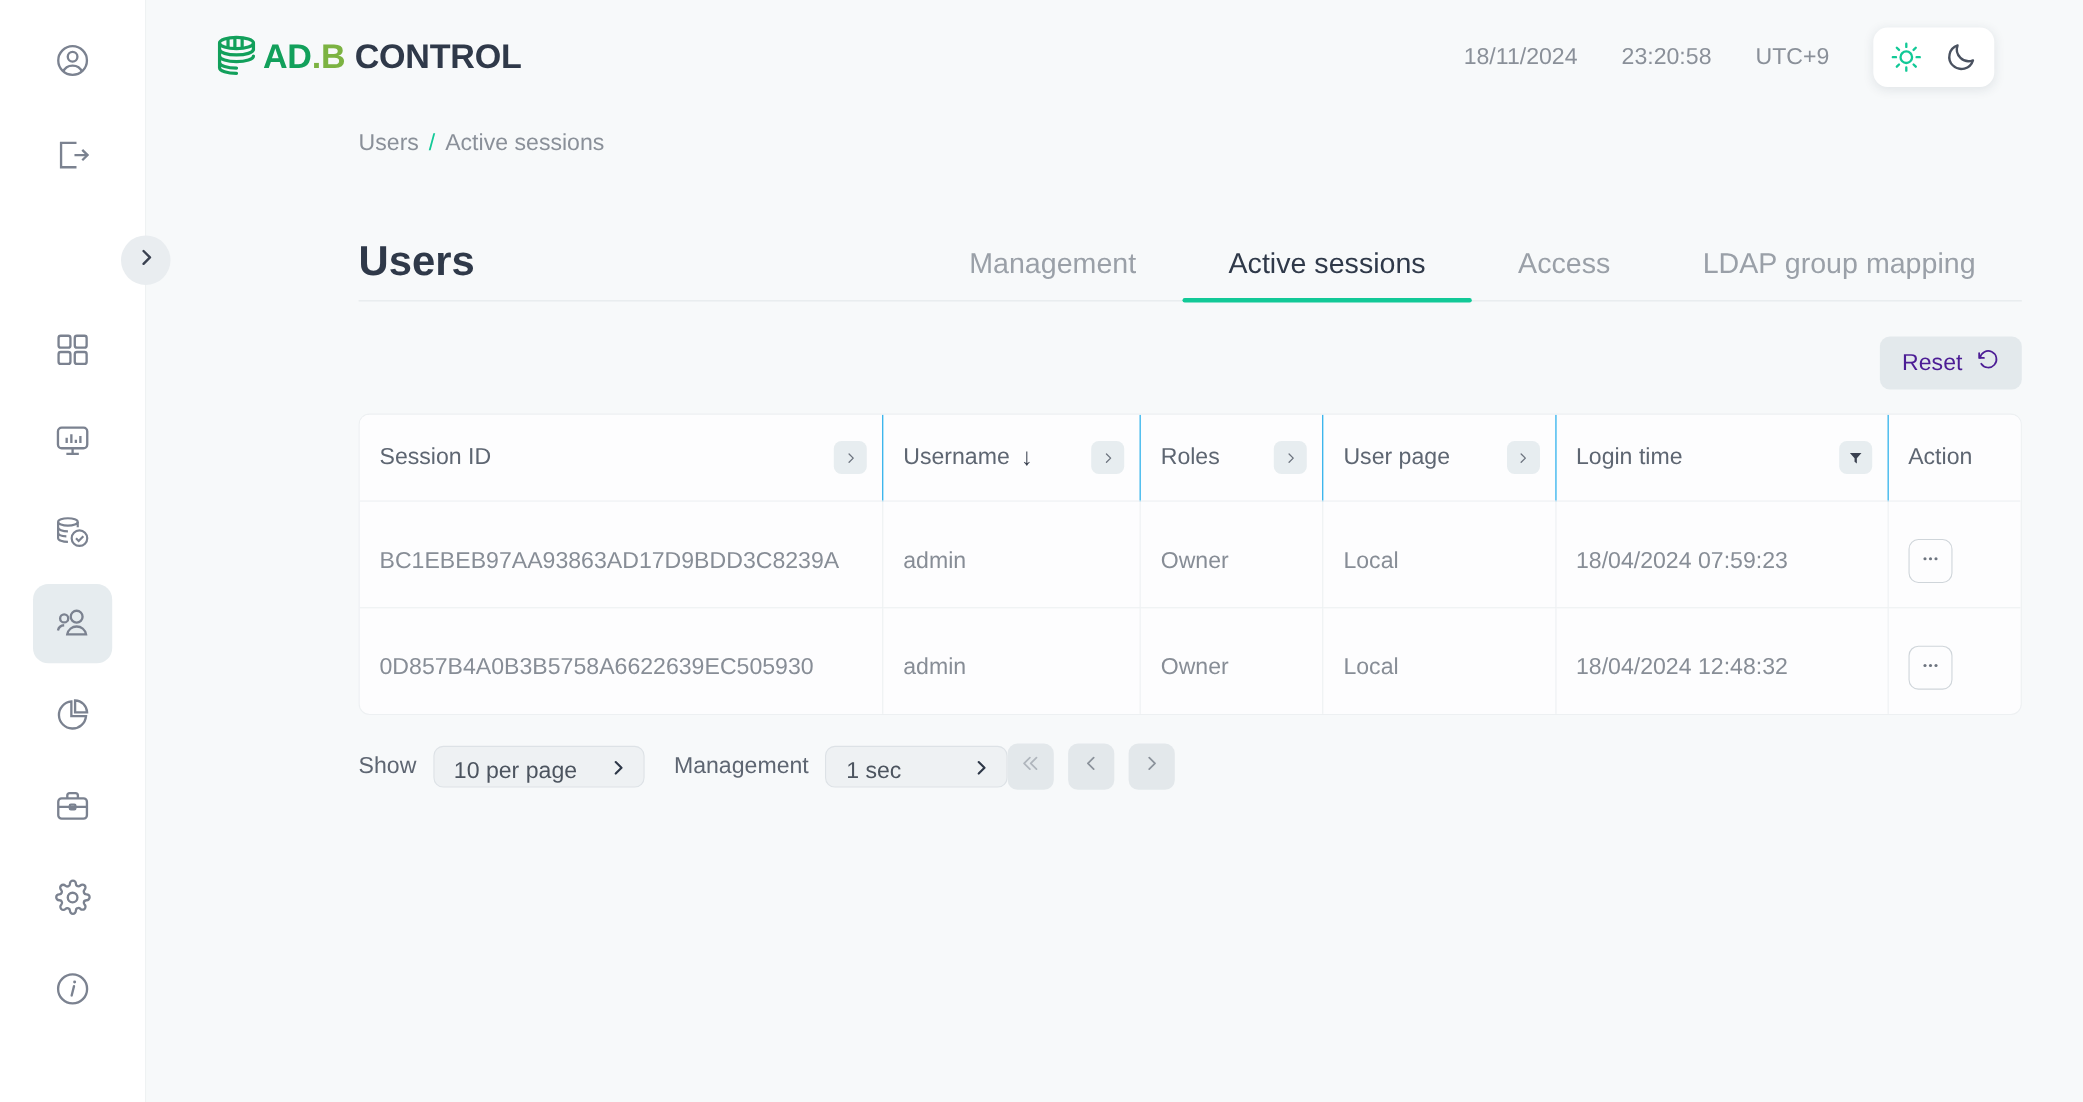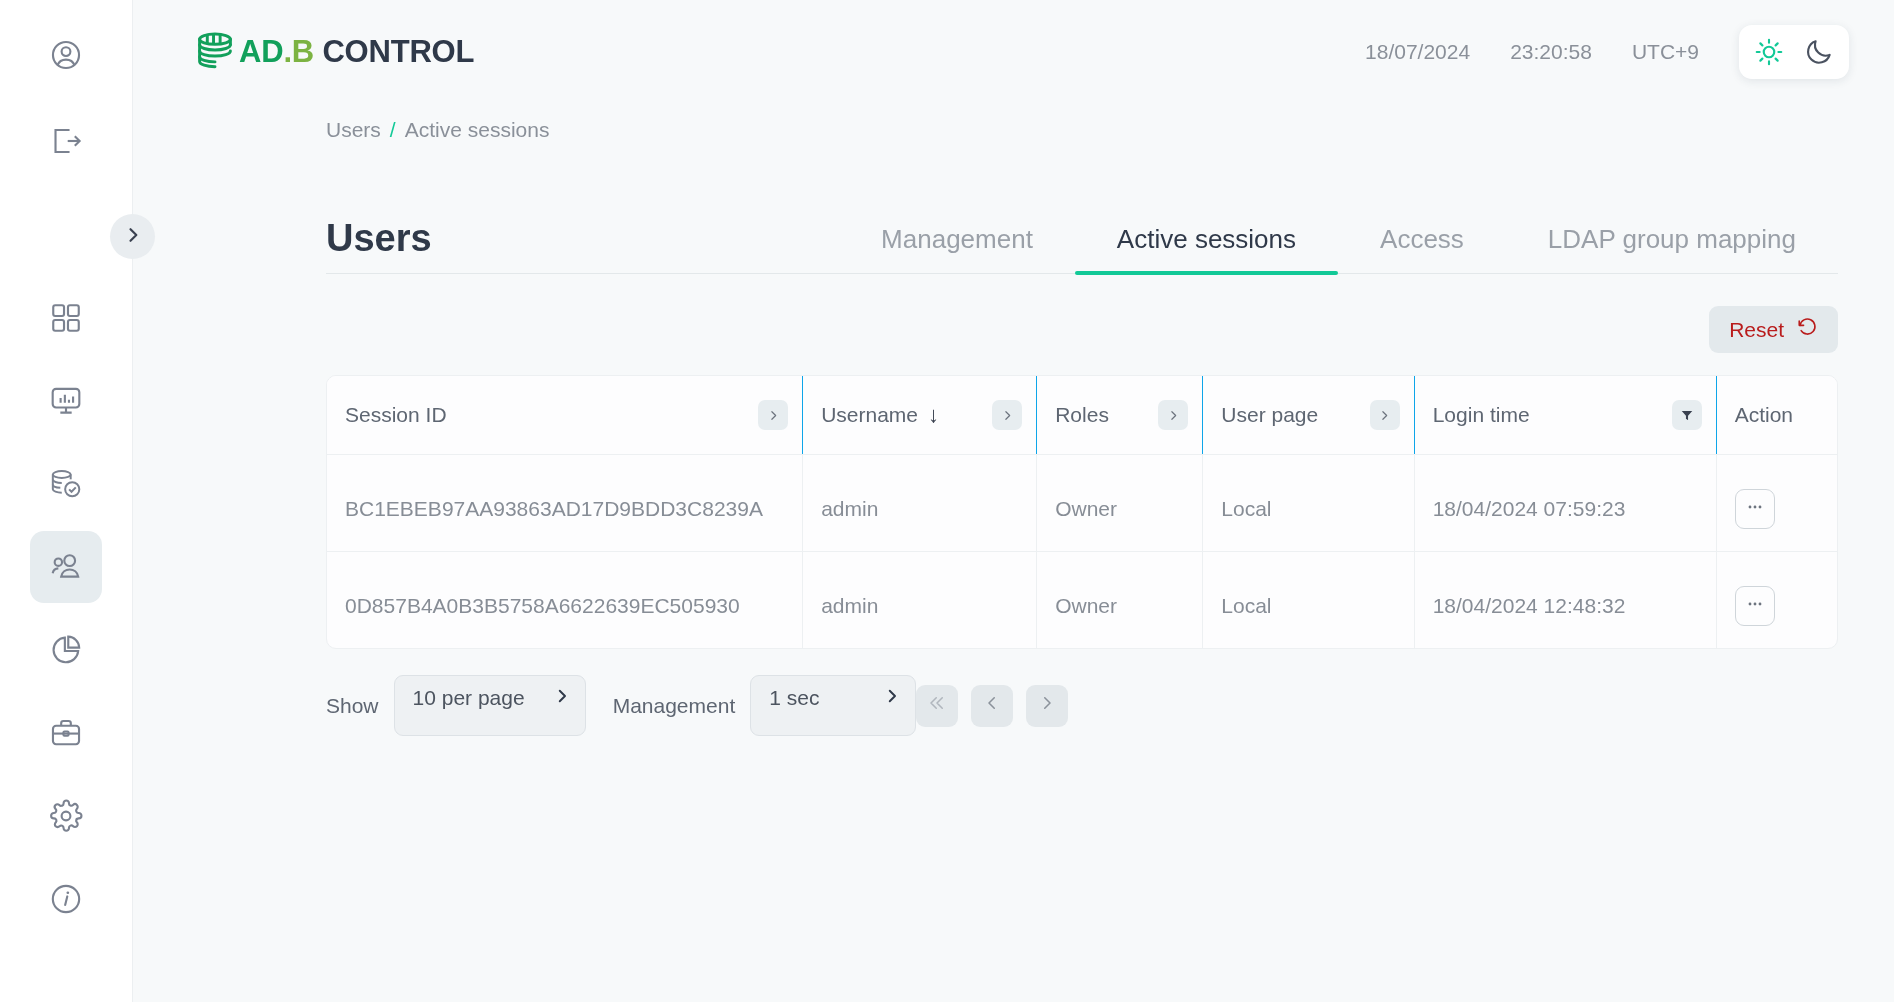"AD.B CONTROL" .topbar { padding-right: 45px -> 81px }
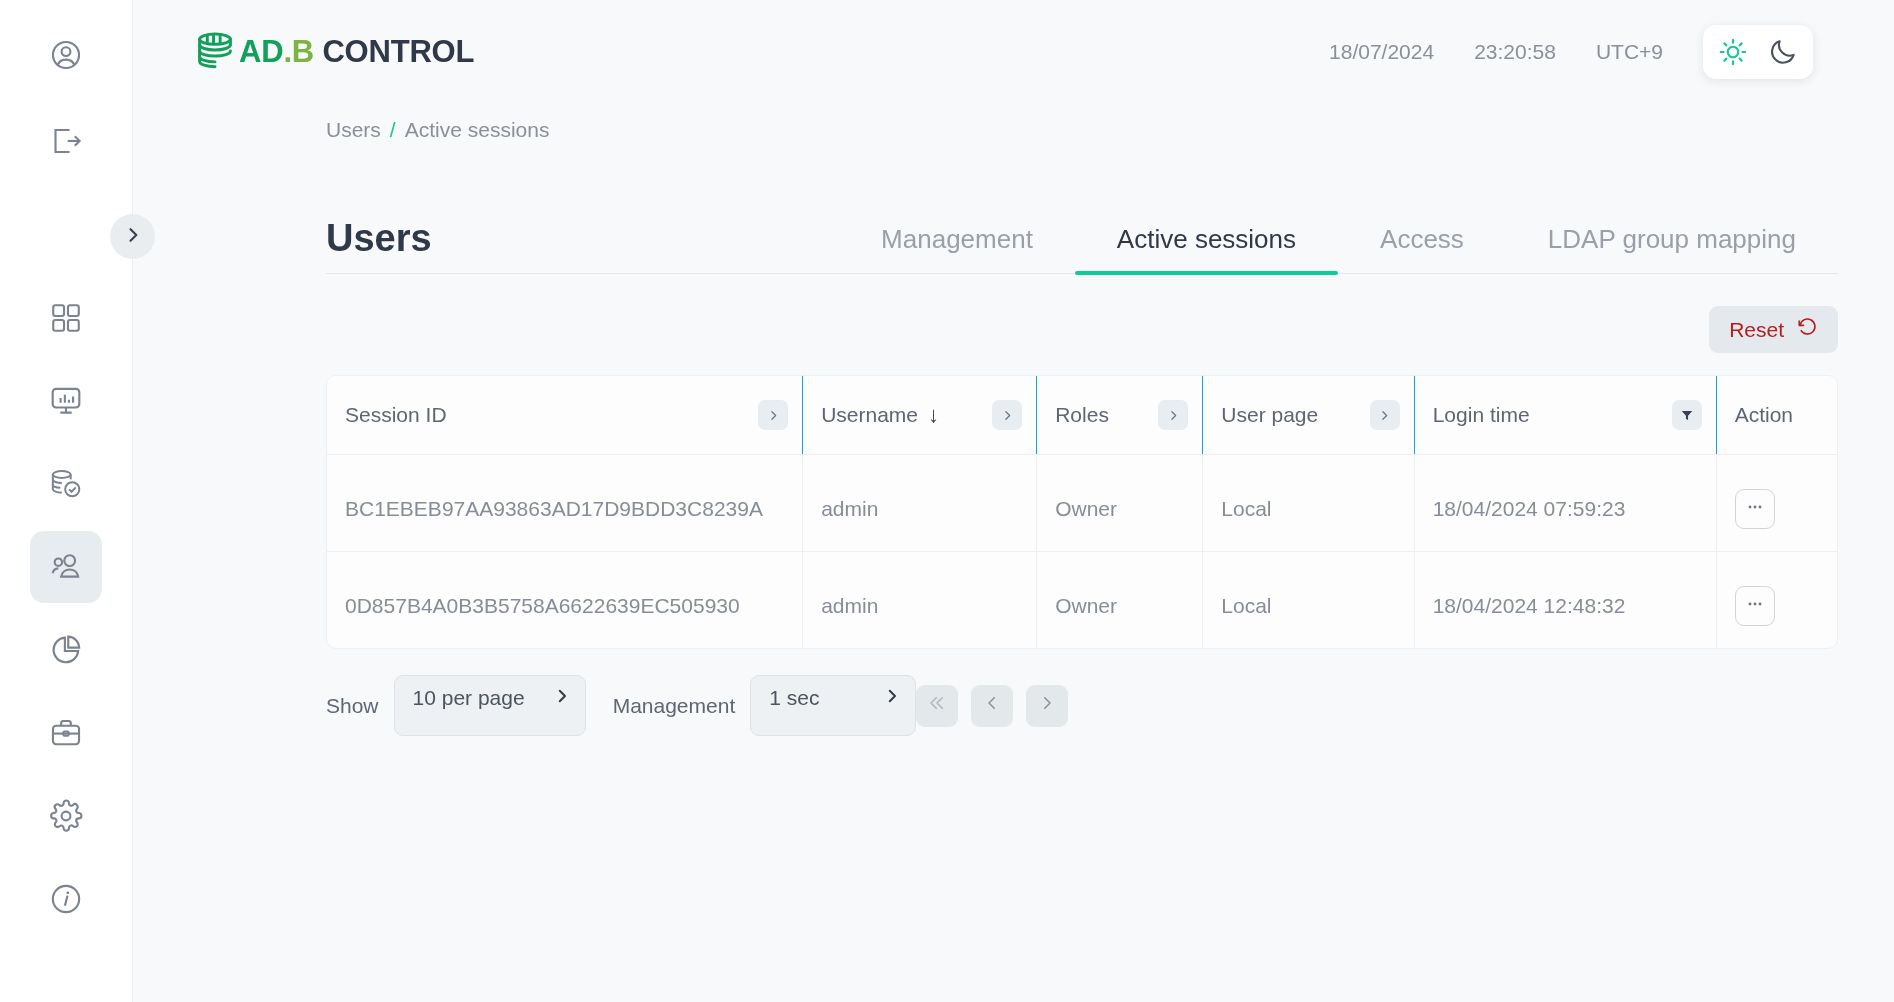"18/07/2024" span.tb-item { text: 18/07/2024 -> 18/11/2024 }
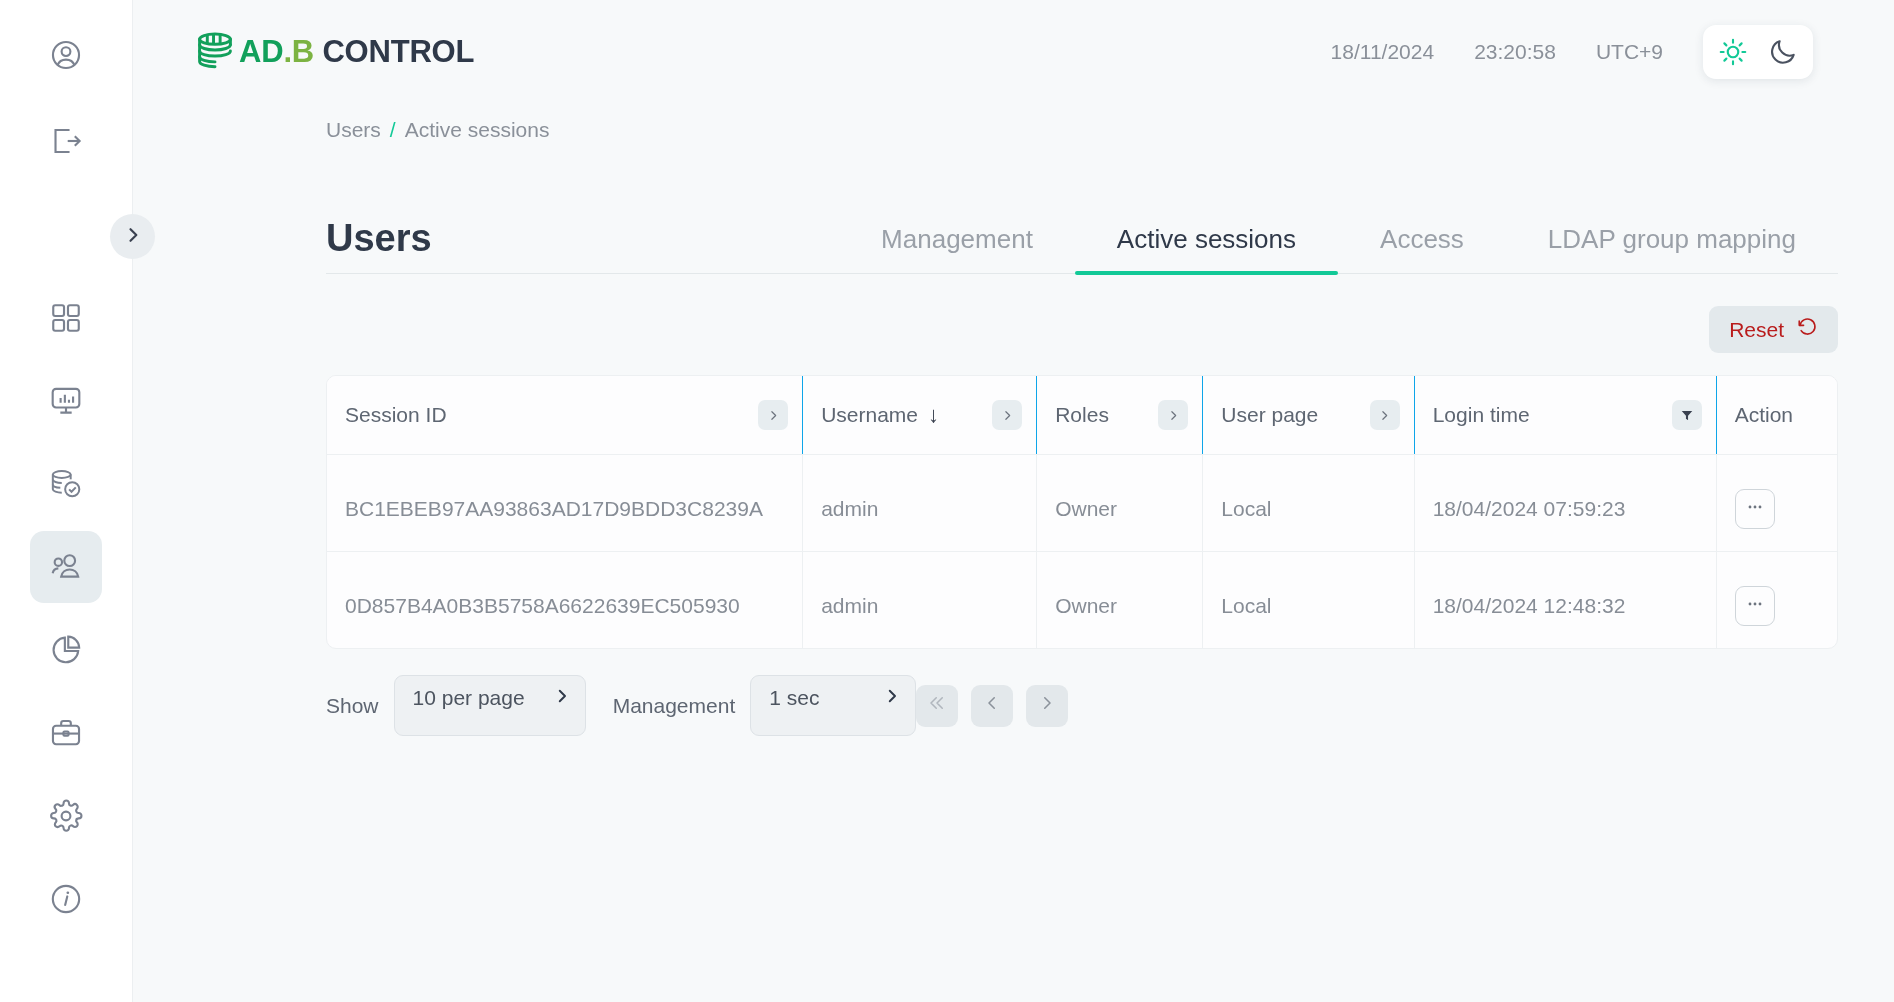"Reset" .reset-btn { color: #b91c1c -> #4c1d95 }
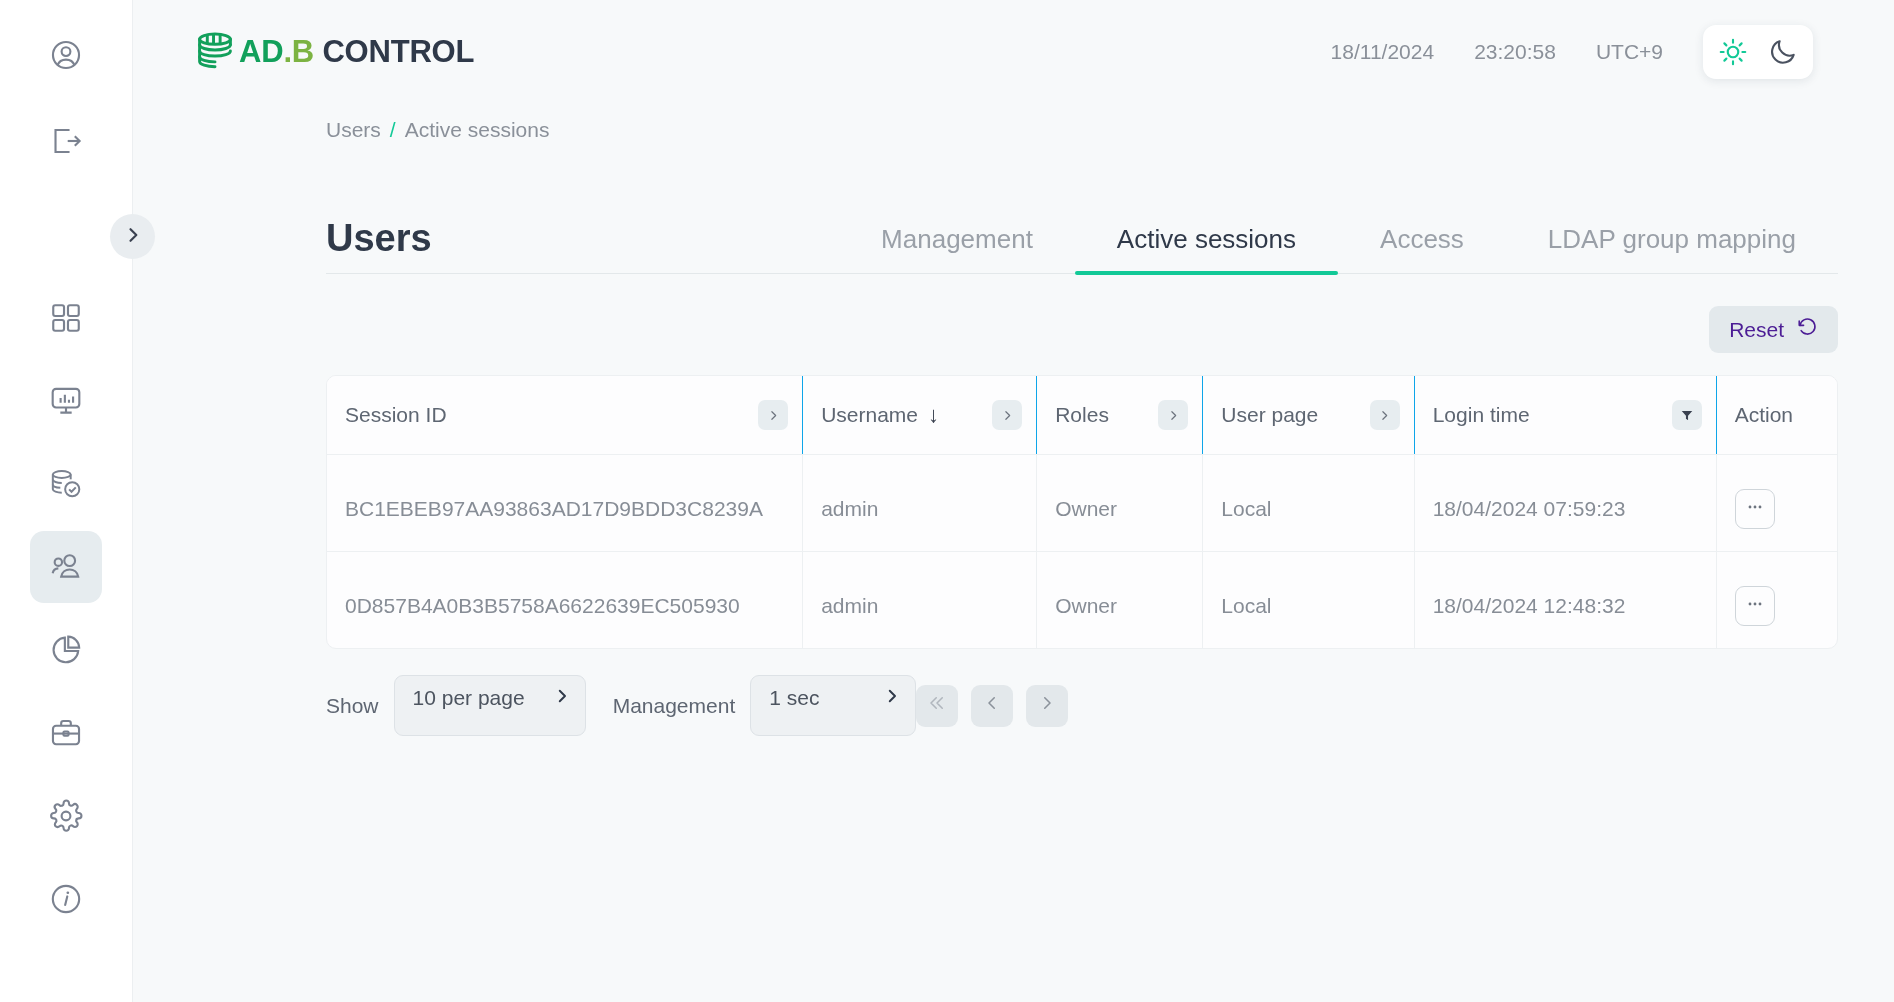"10 per page" .select-box { padding: 10px 14px 25px 18px -> 10px 14px 2px 18px }
